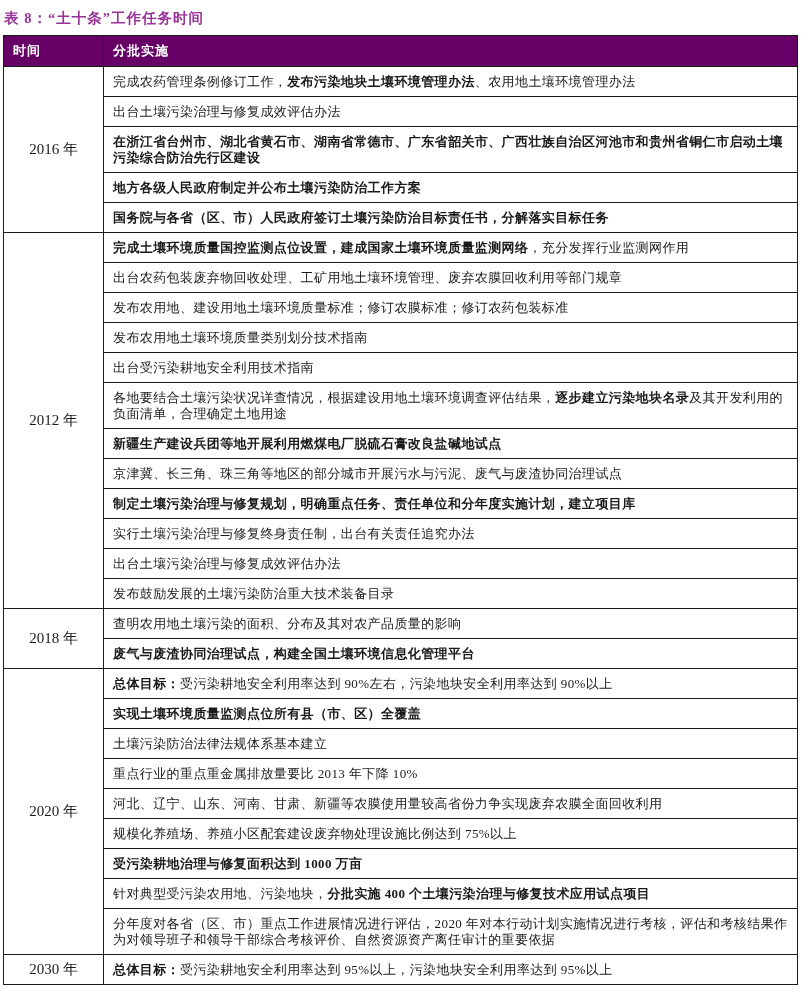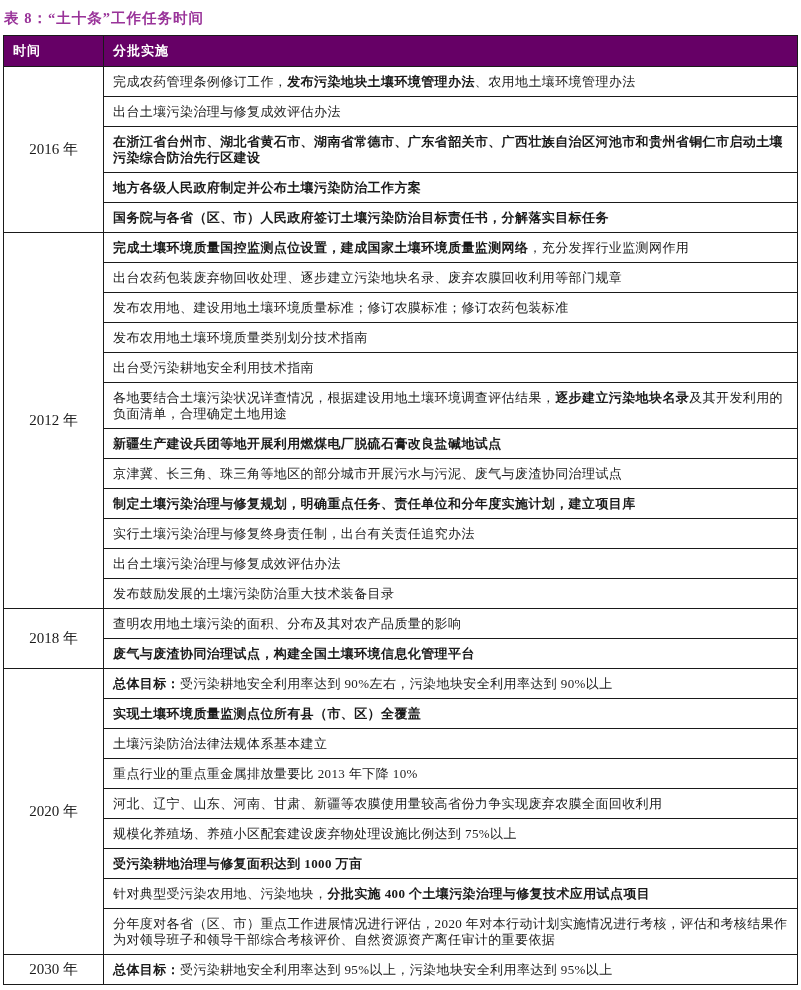"出台农药包装废弃物回收处理、逐步建立污染地块名录、废弃农膜回收利用等部门规章" span { text: 逐步建立污染地块名录 -> 工矿用地土壤环境管理 }
